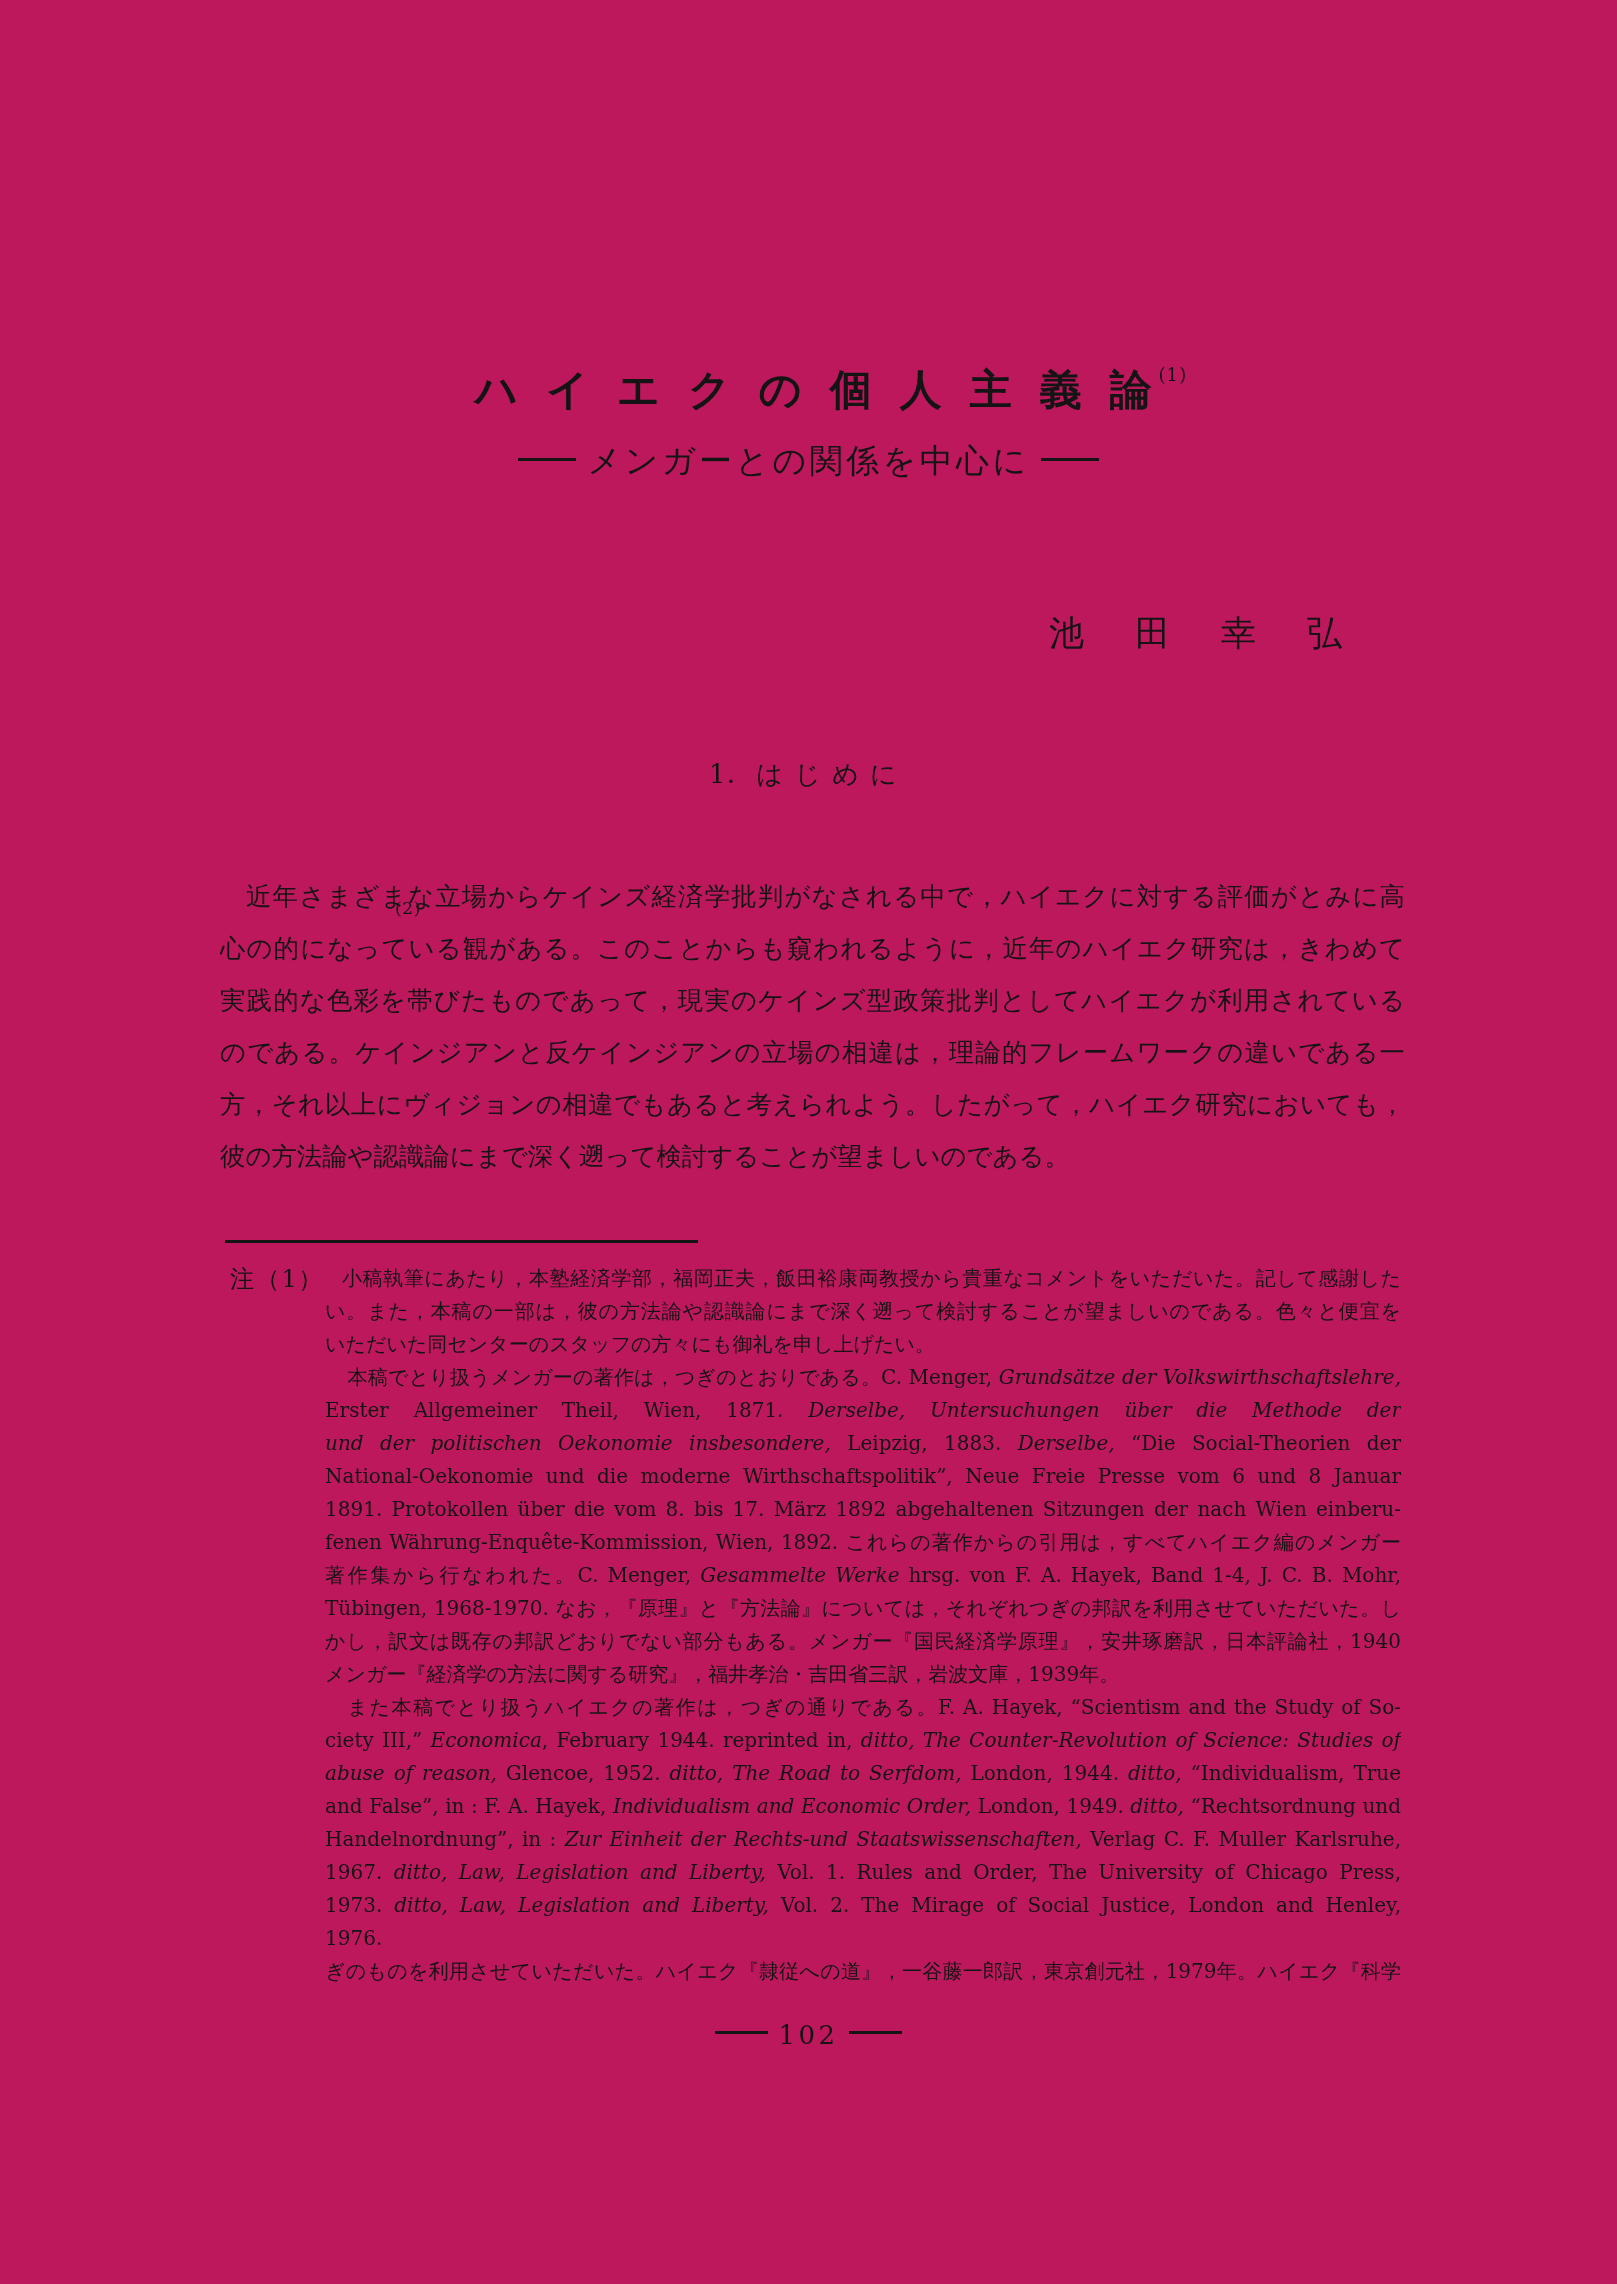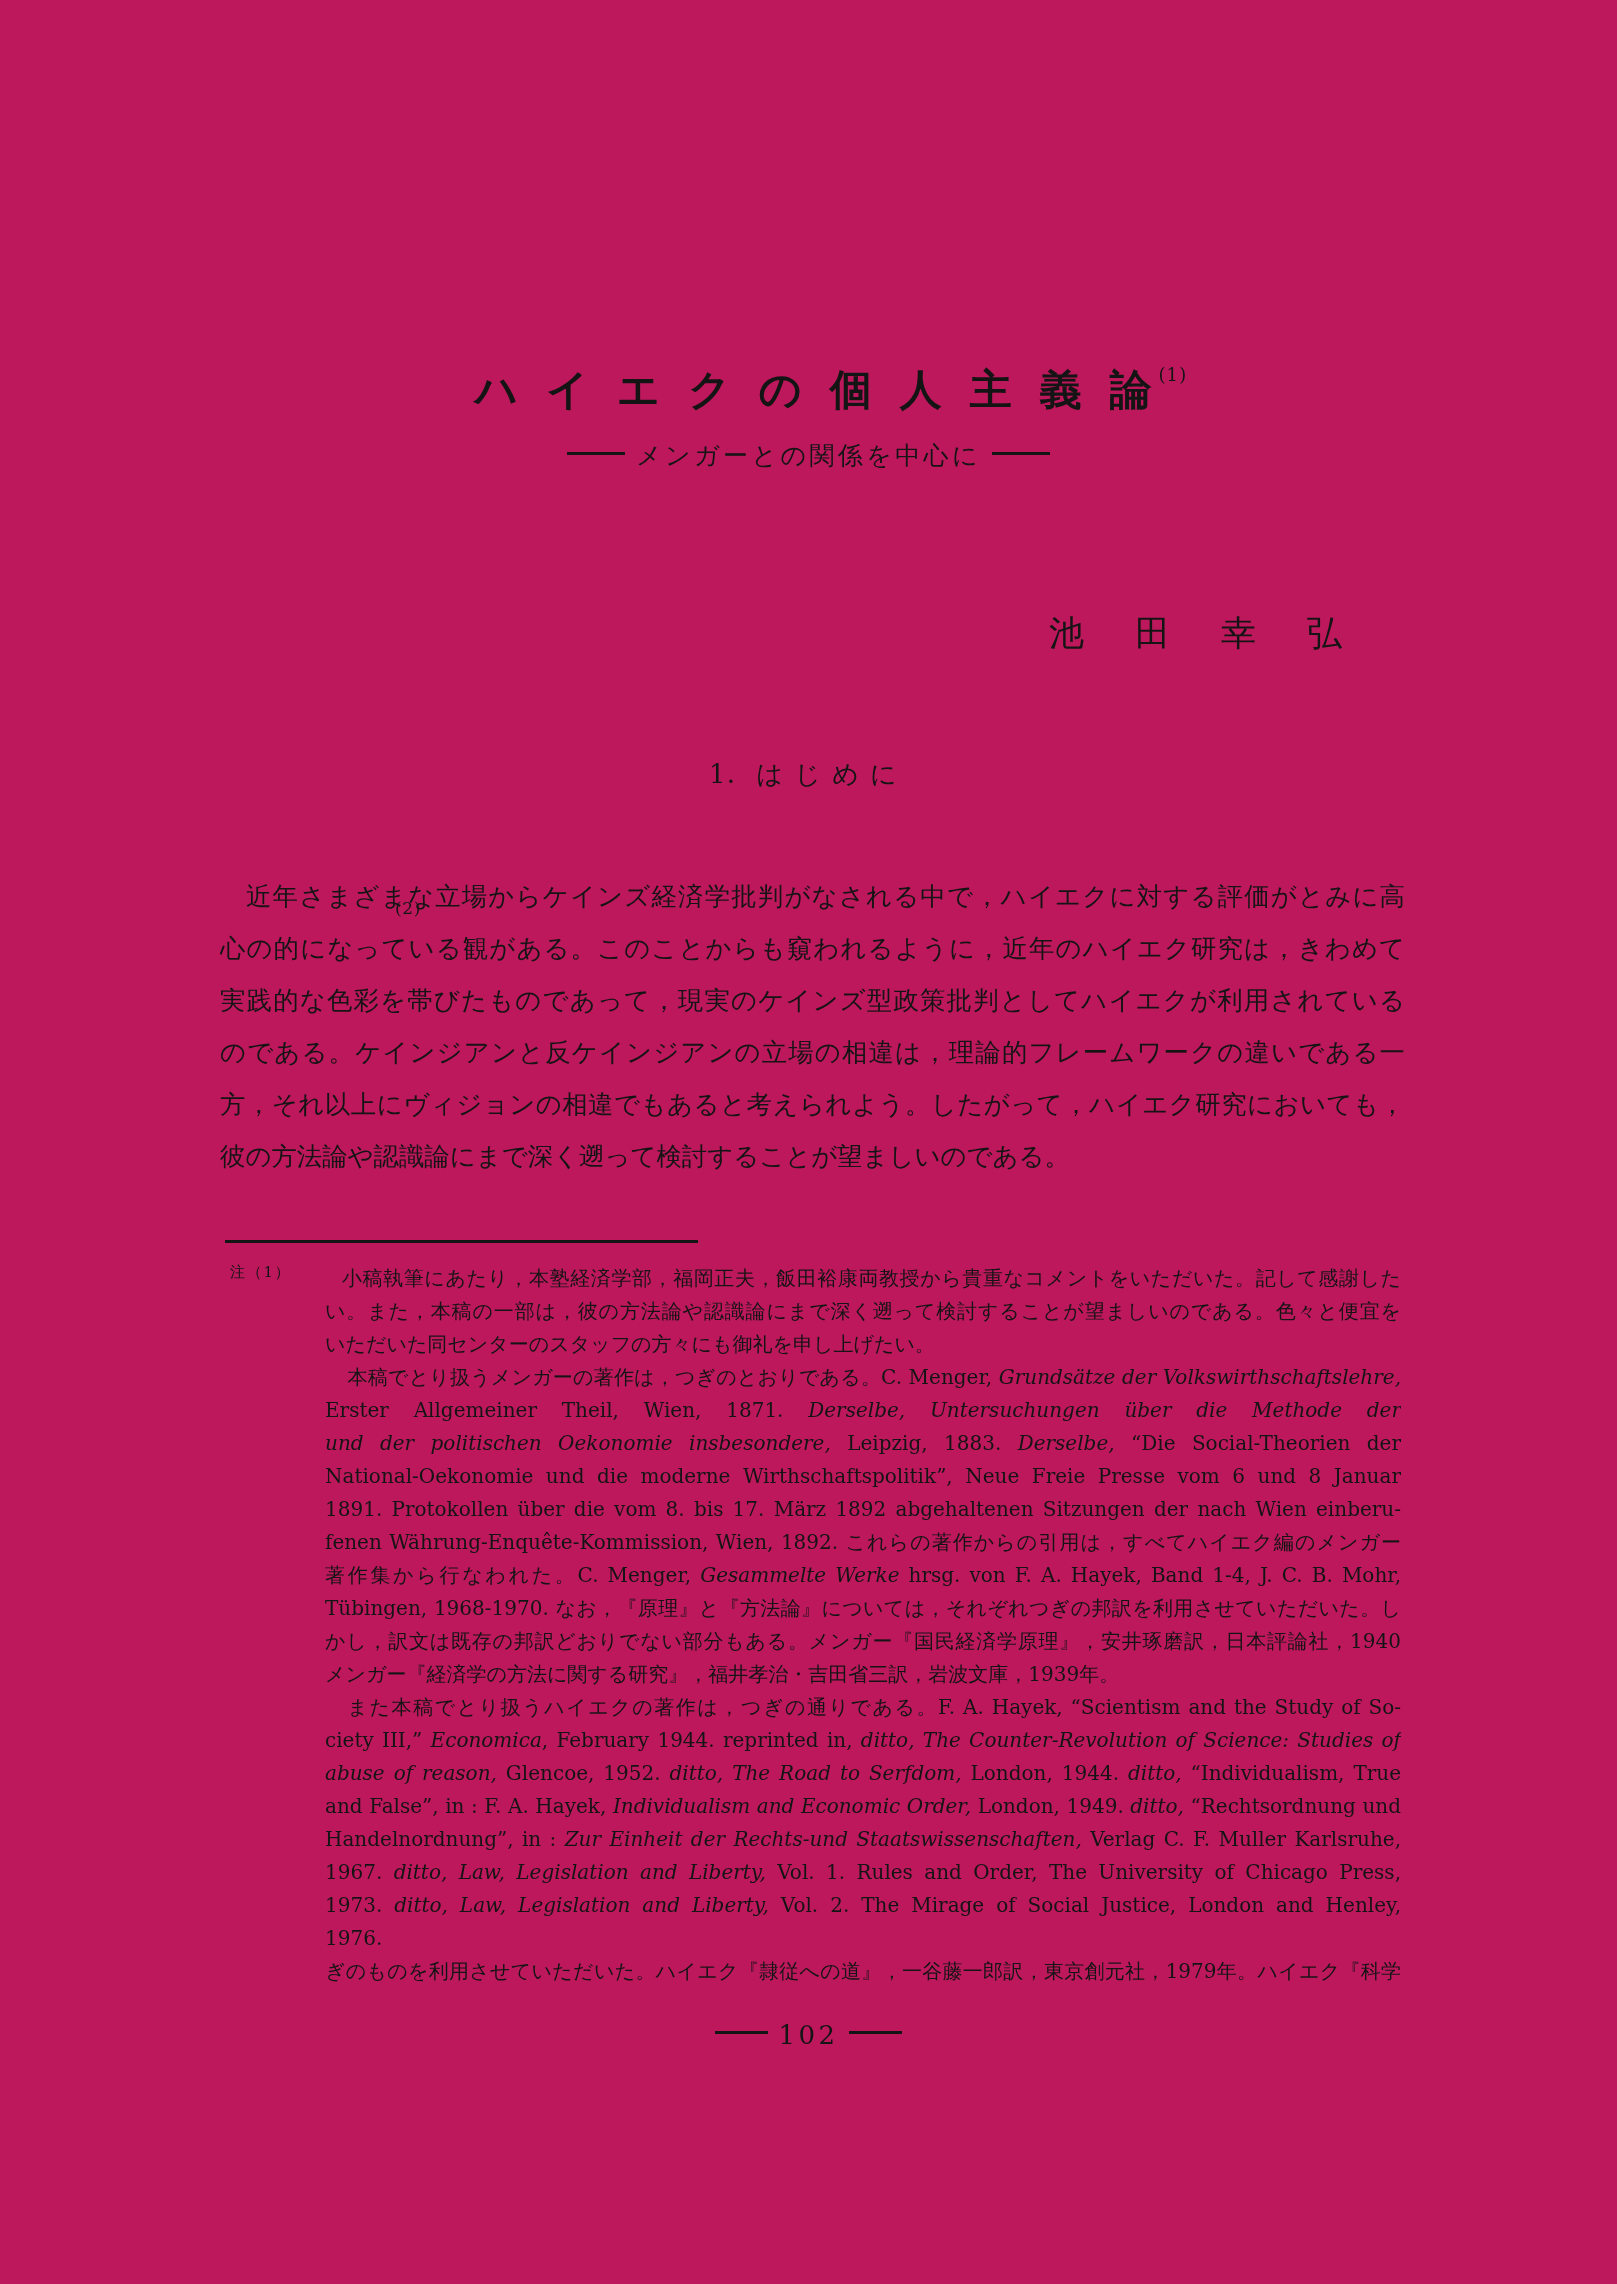"メンガーとの関係を中心に" .subtitle-text { font-size: 25px -> 33px }
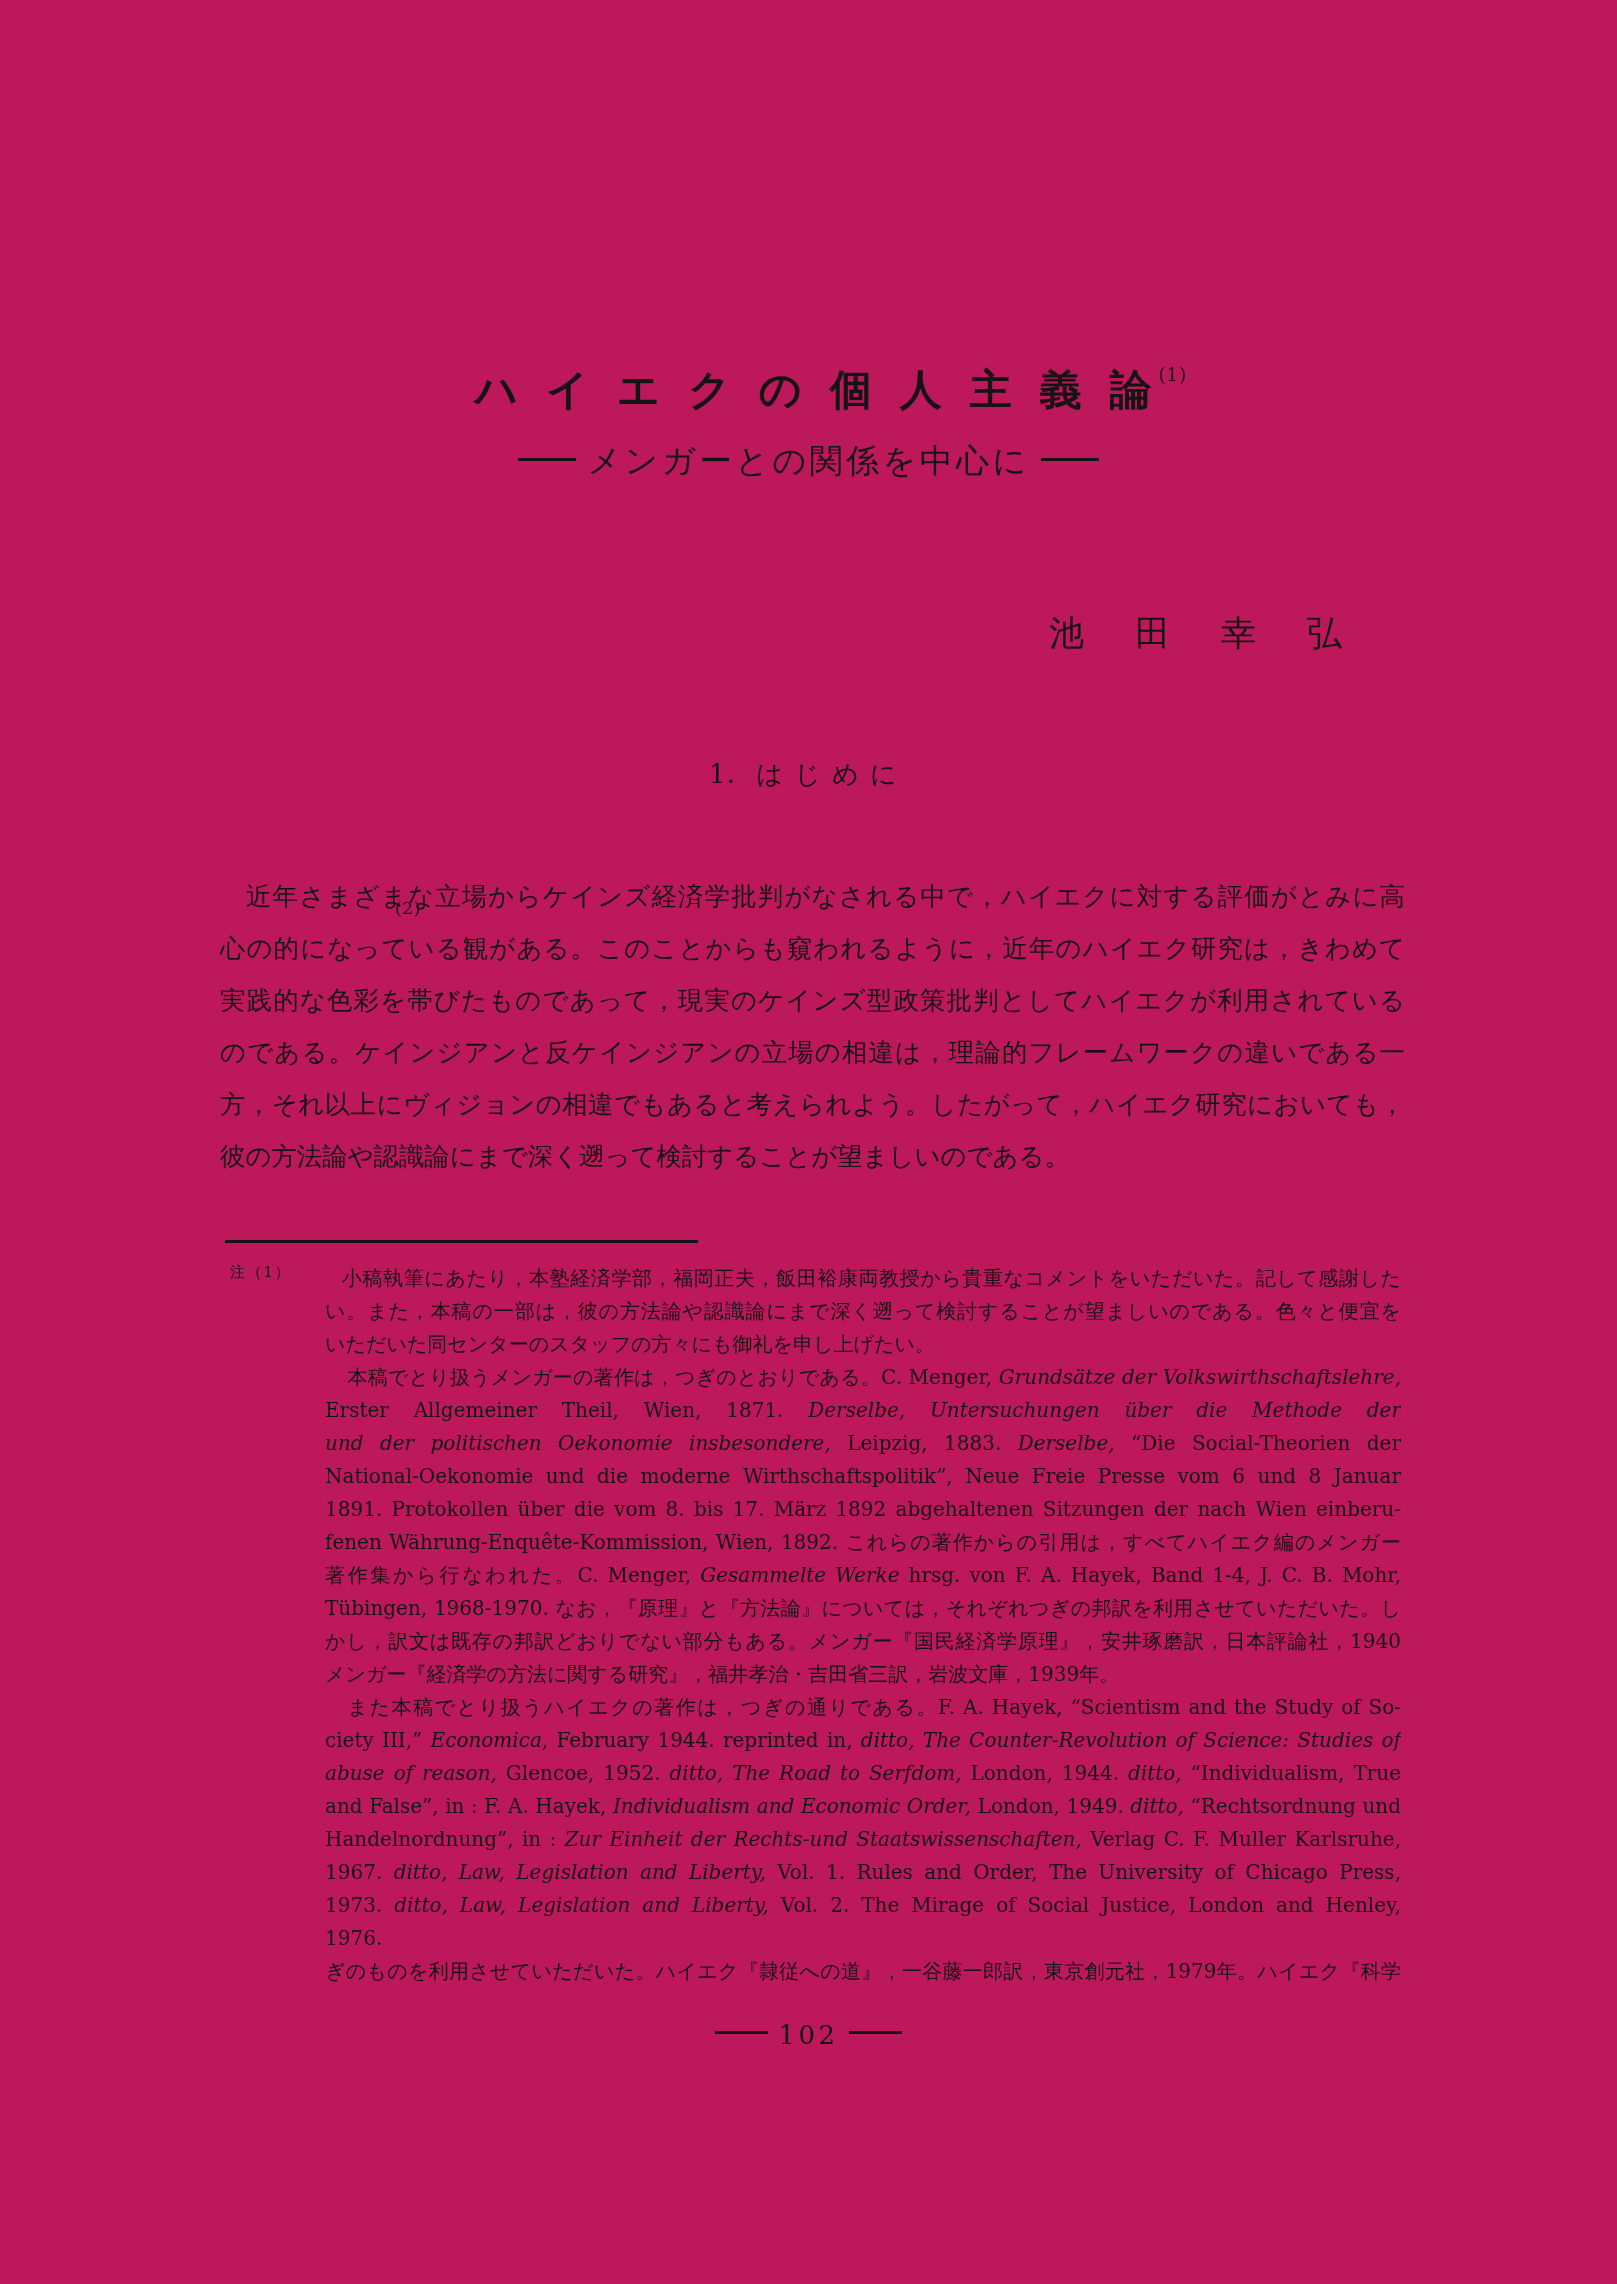"注（1）" .fn-label { font-size: 15px -> 24px }
